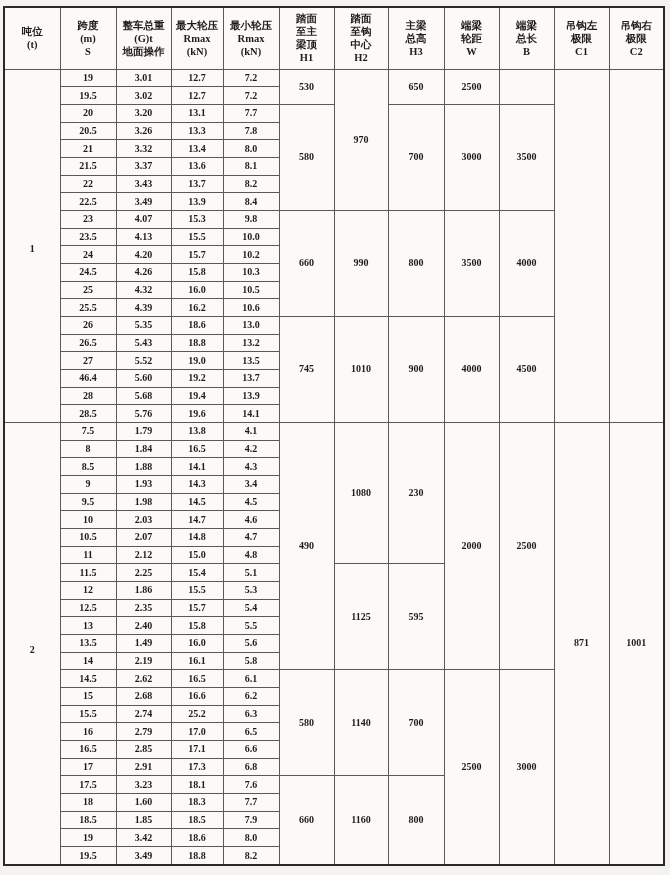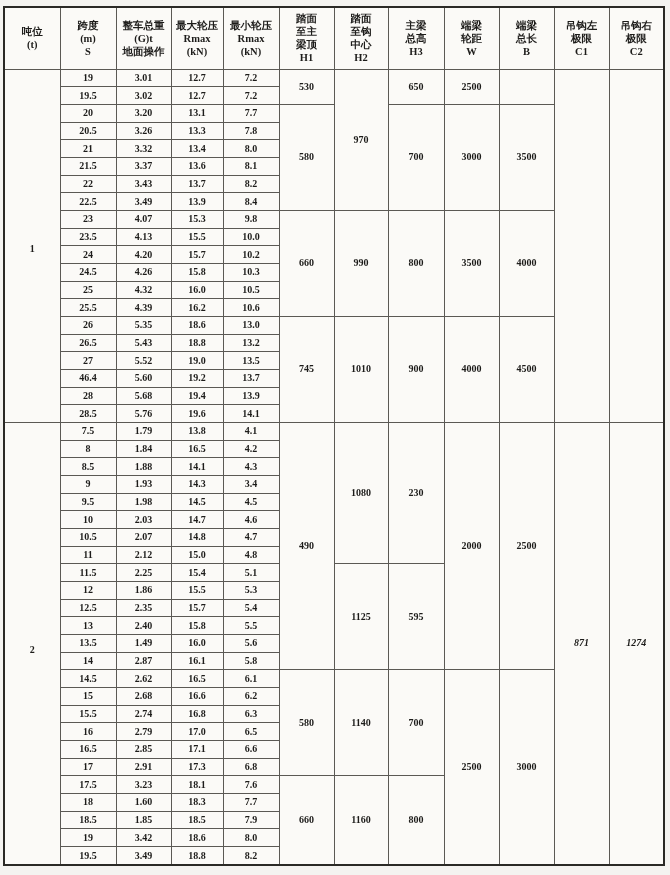"871" td.ctop { font-style: italic -> none }
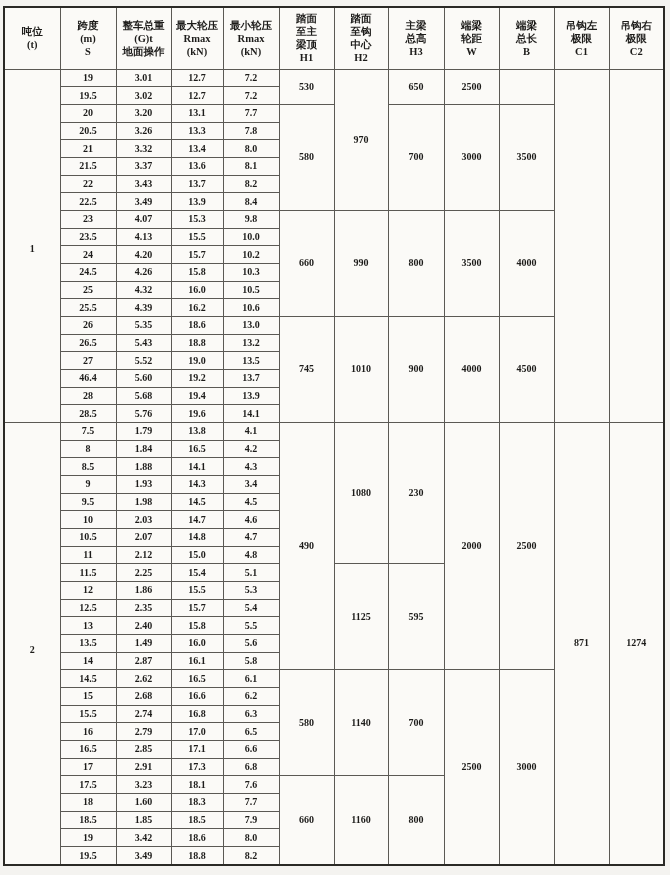"1274" td.vtop { text: 1274 -> 1001 }
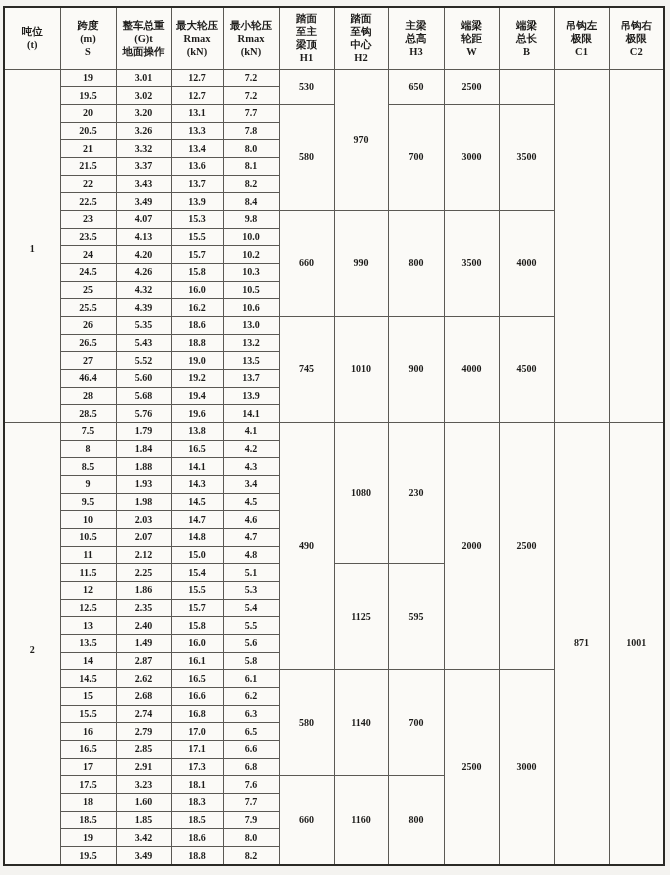"2.87" td { text: 2.87 -> 2.19 }
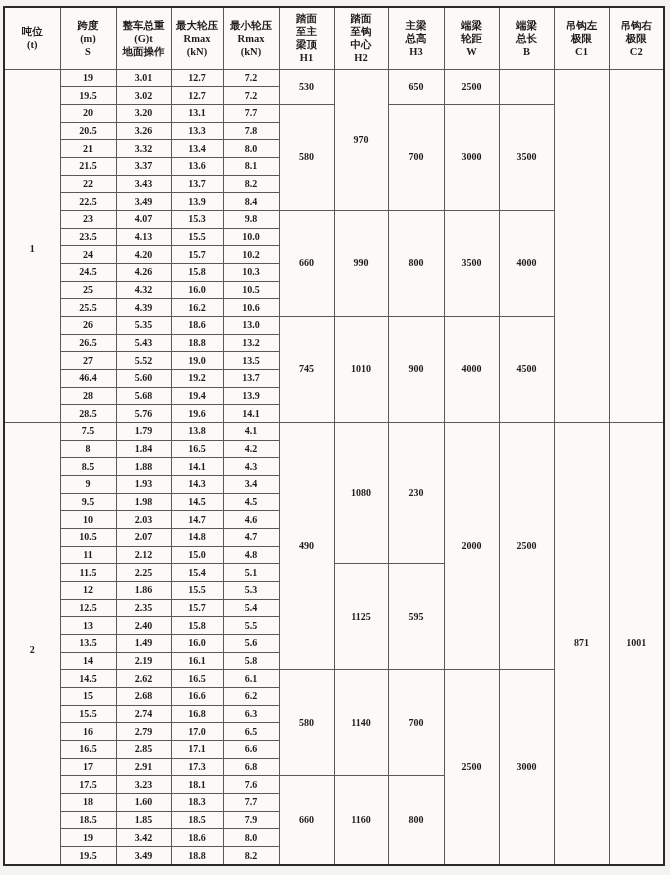"16.8" td { text: 16.8 -> 25.2 }
